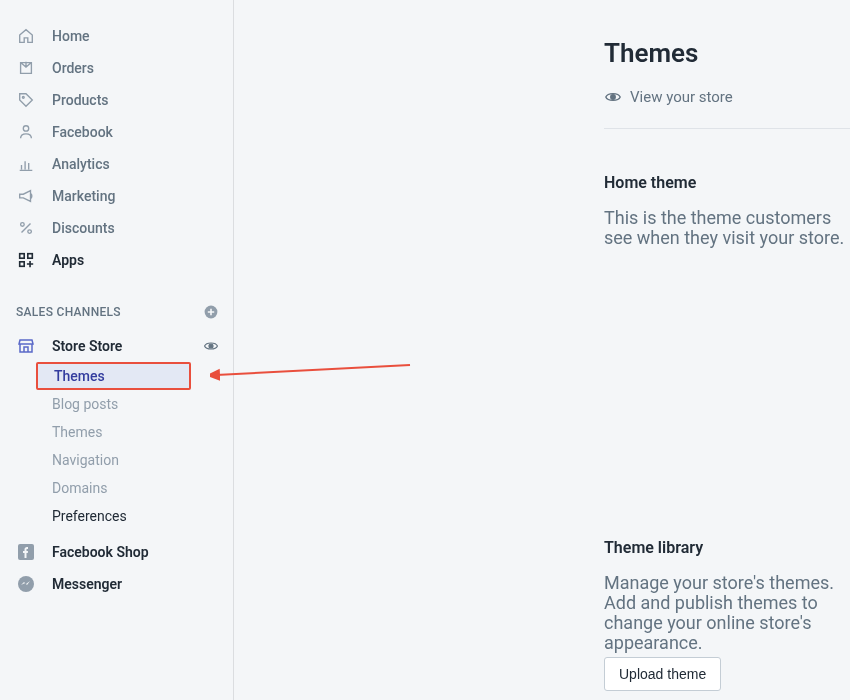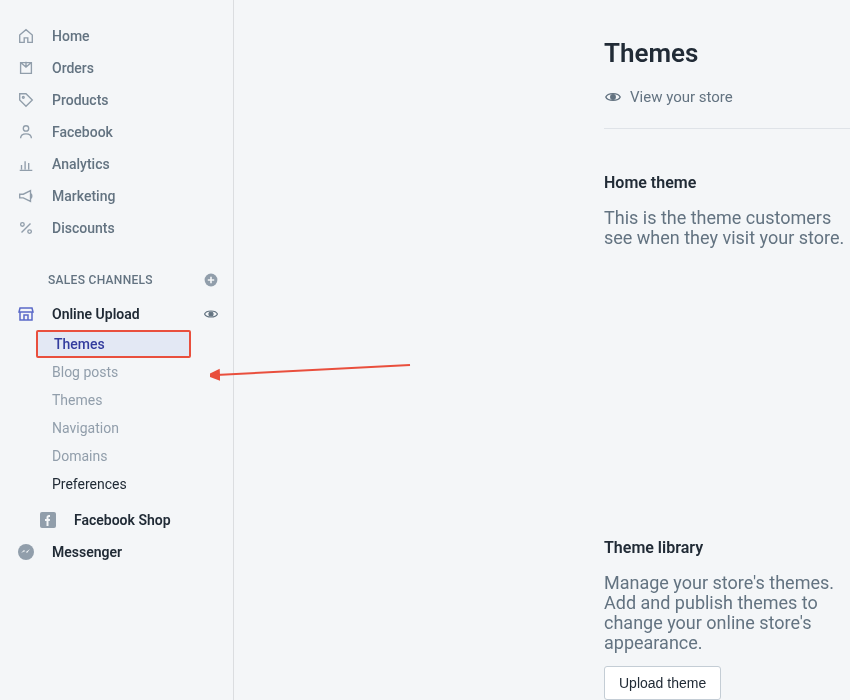"Apps" div.nav-item { html: none -> <div> <span> <svg> <rect></rect> <rect></rect> <rect></rect> <path></path> </svg> </span> <span>Apps</span> </div> }
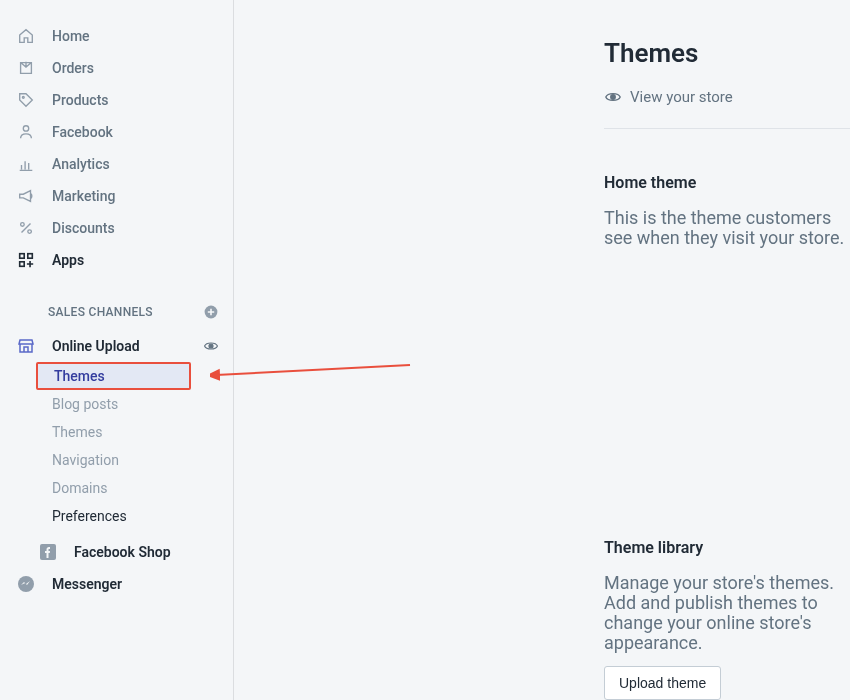"SALES CHANNELS" .section-header .section-label { margin-left: 32px -> none }
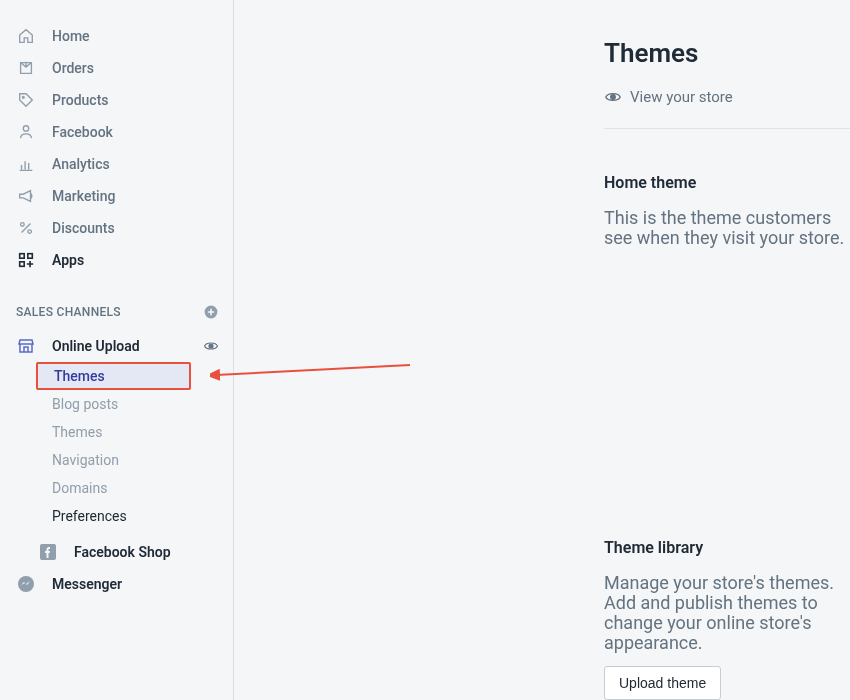"Online Upload" span.label { text: Online Upload -> Store Store }
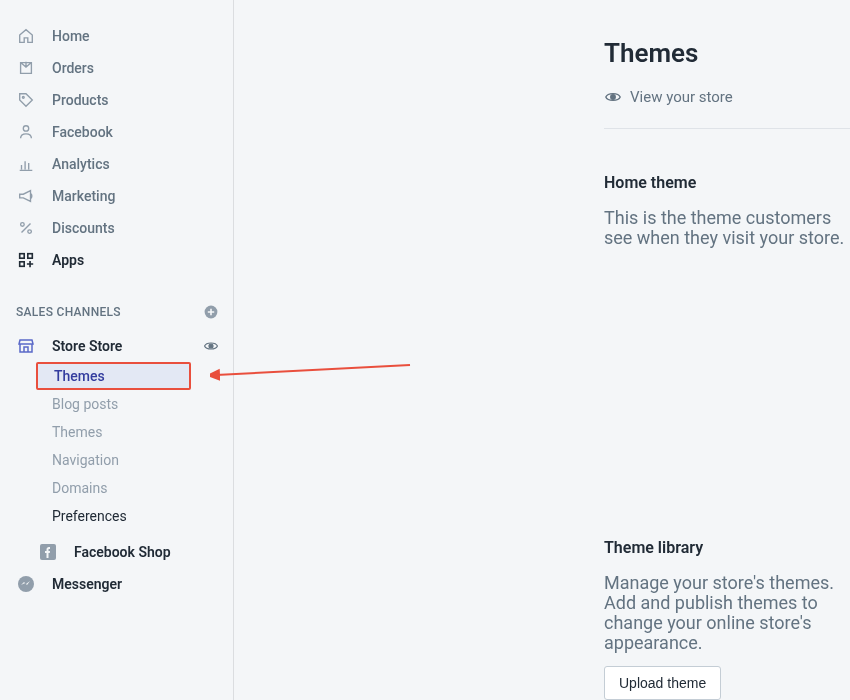"Facebook Shop" div.channel-item { margin-left: 22px -> none }
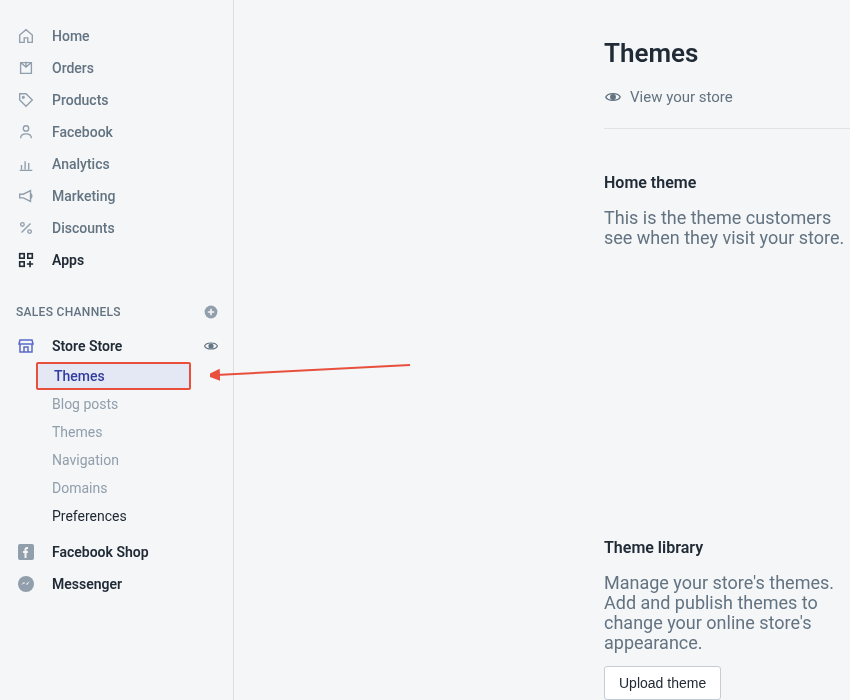"Upload theme" .upload-btn { margin-top: 13px -> 4px }
